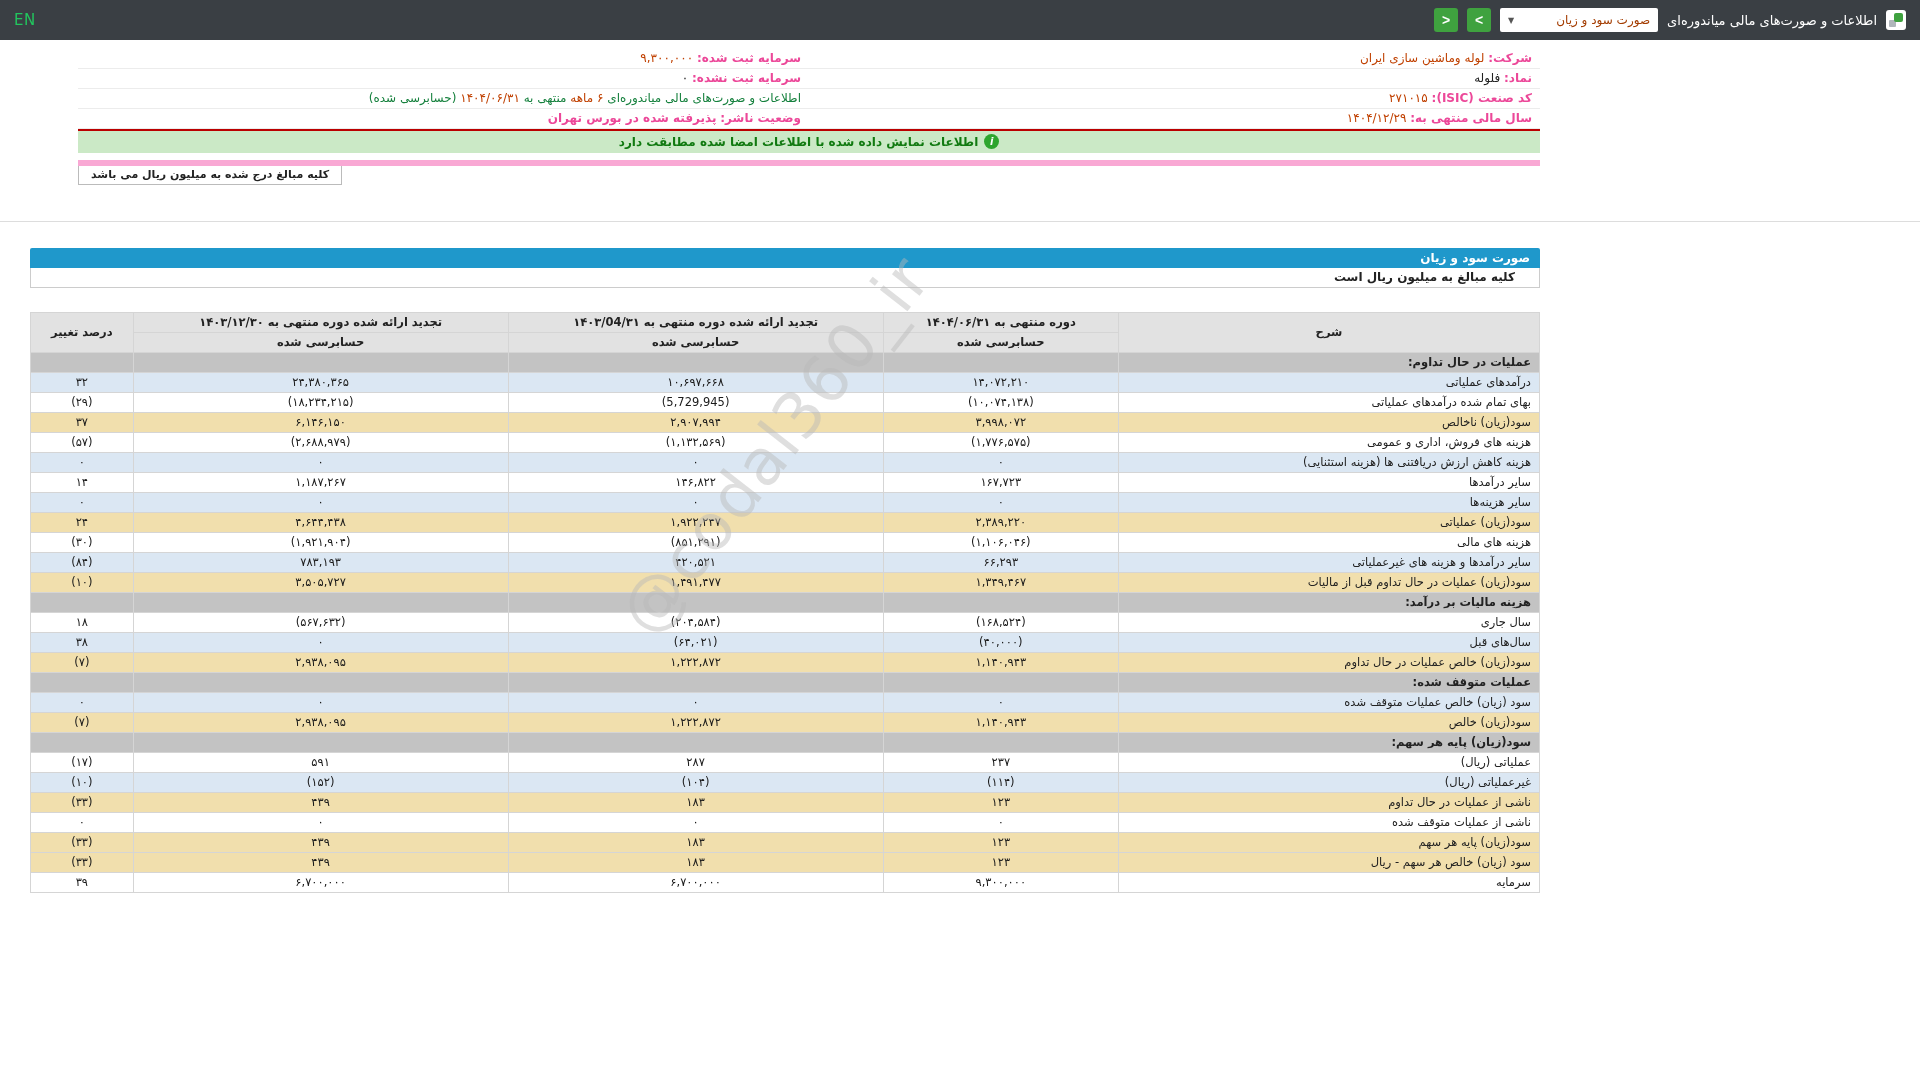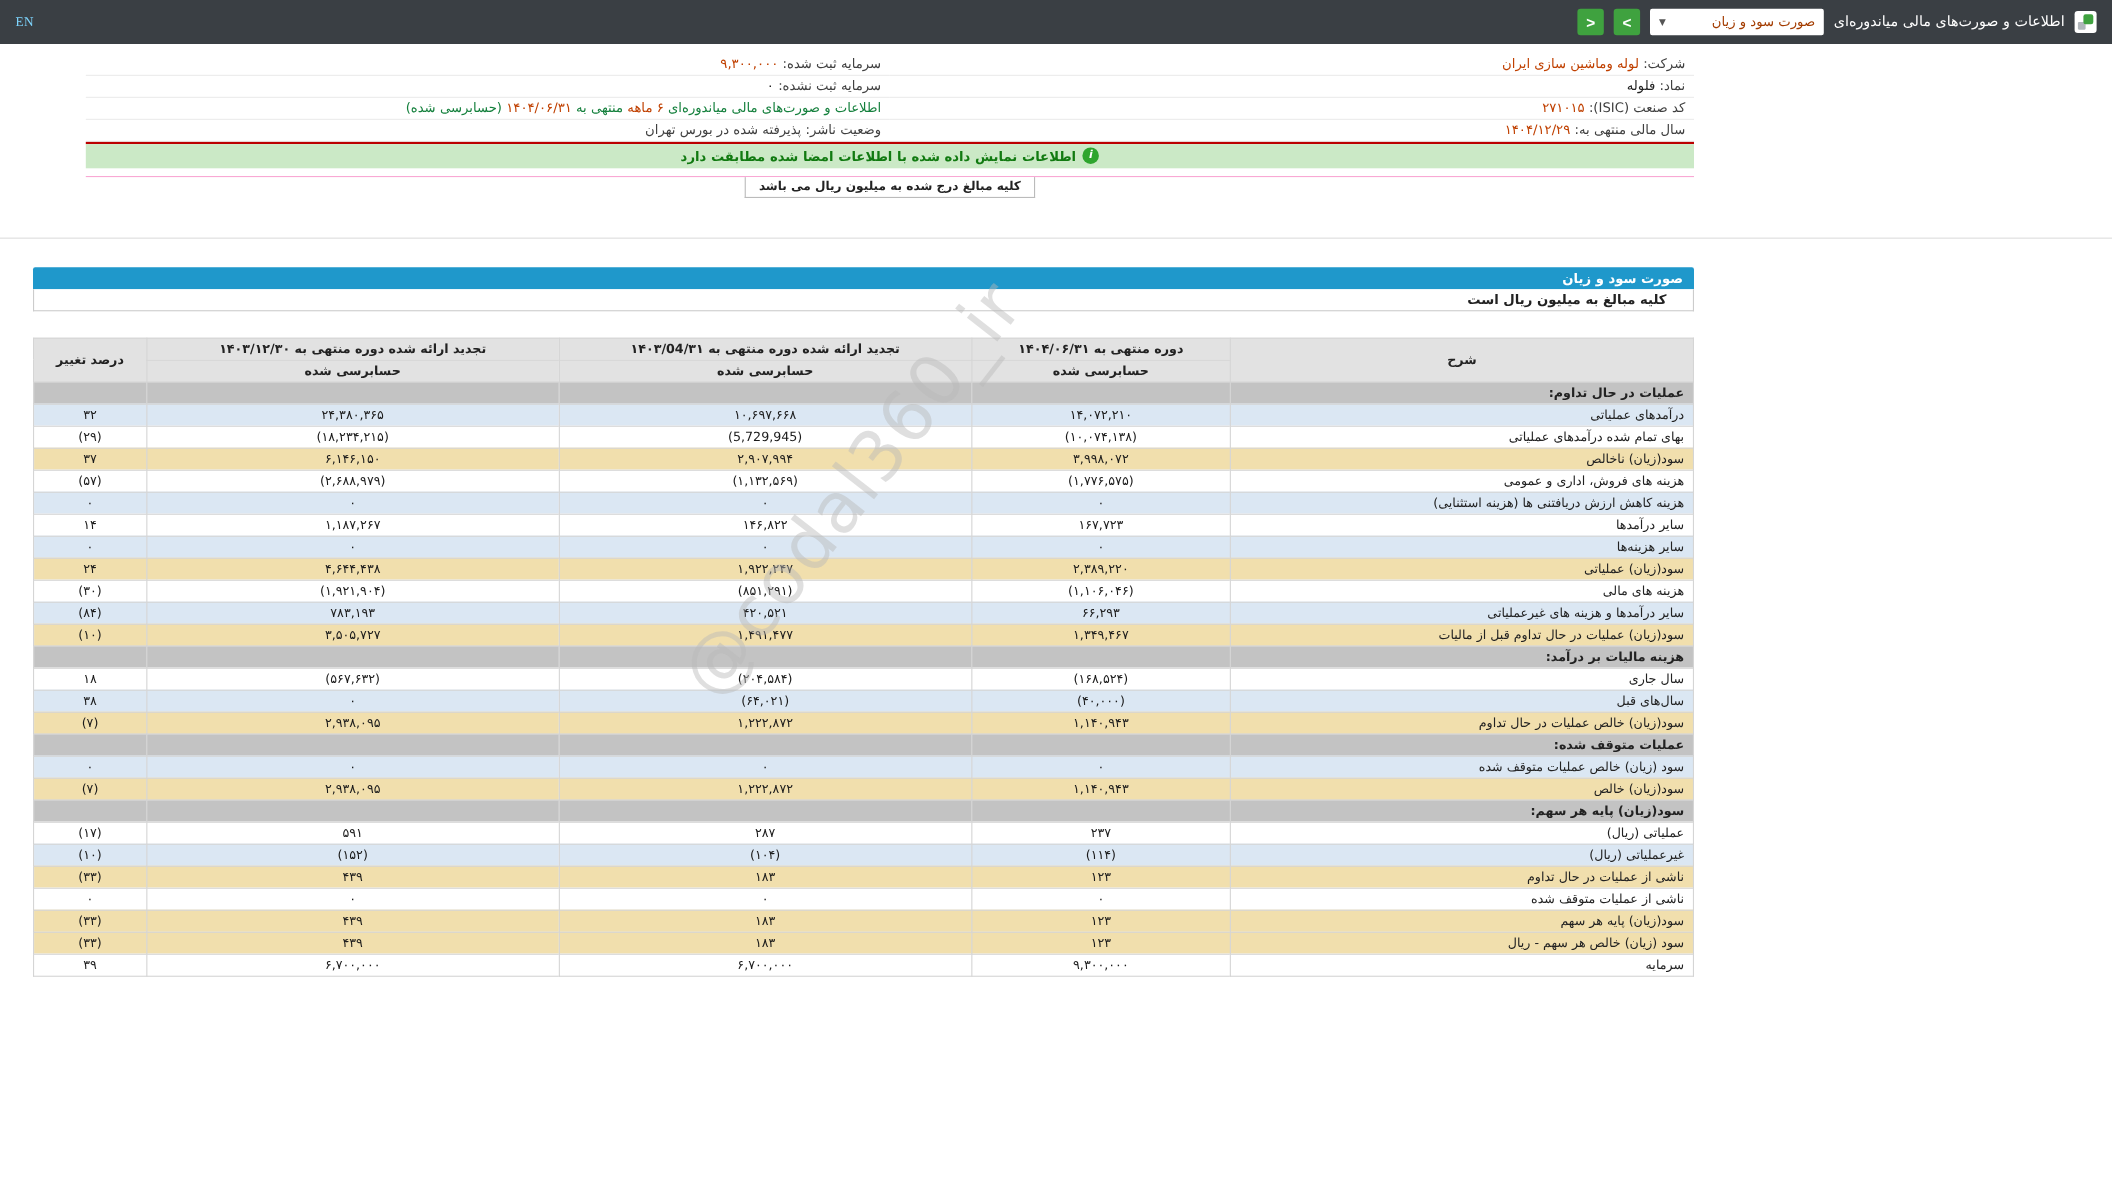"EN" .nav-en { color: #7dd3fc -> #22c55e; font-family: Liberation Serif, serif -> none; font-size: 12px -> 15px }
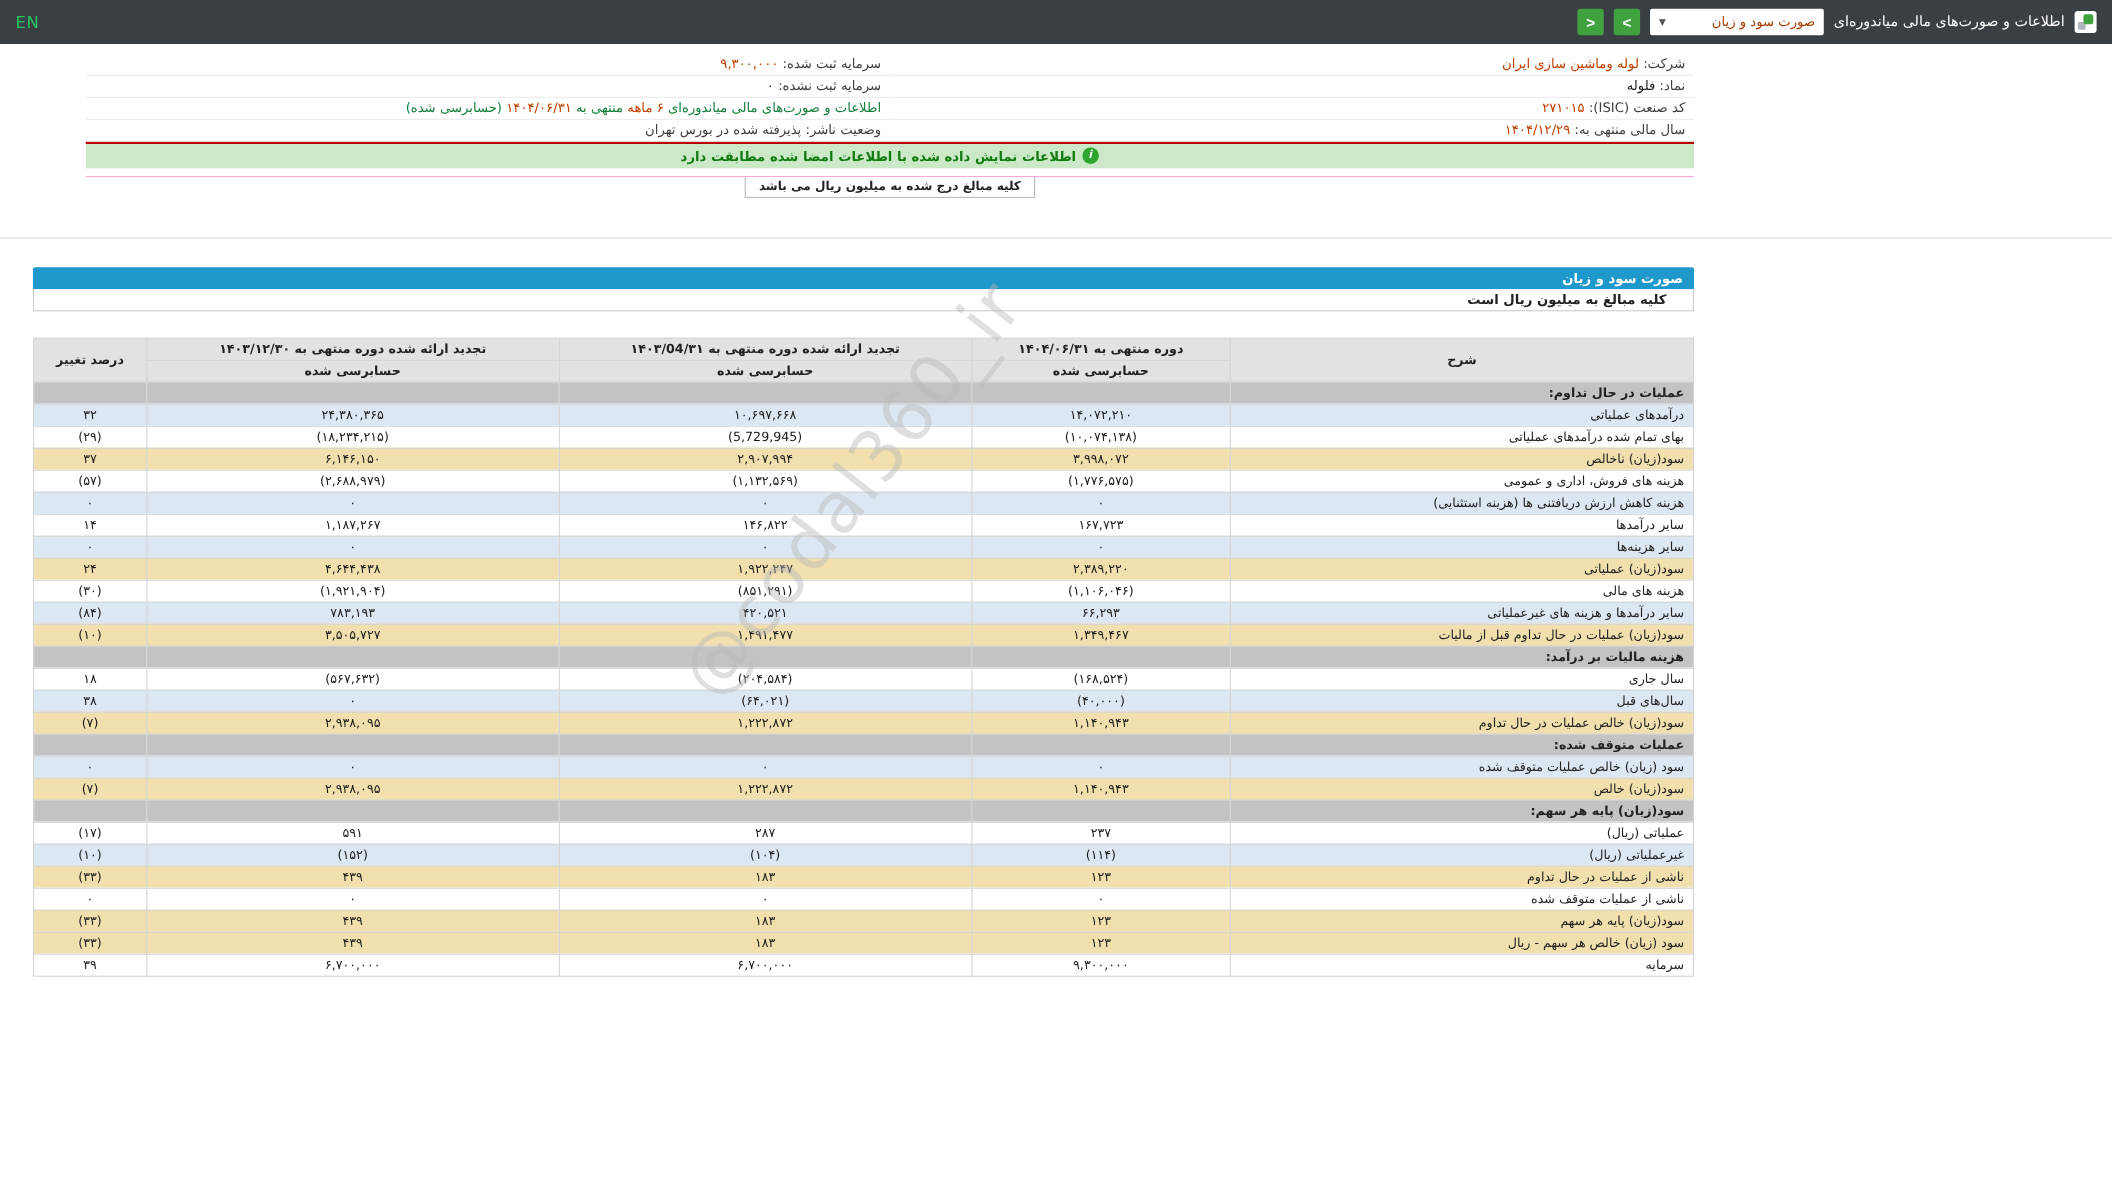"سرمایه ثبت شده:" .lbl { color: #404040 -> #ec4899; font-weight: normal -> bold }
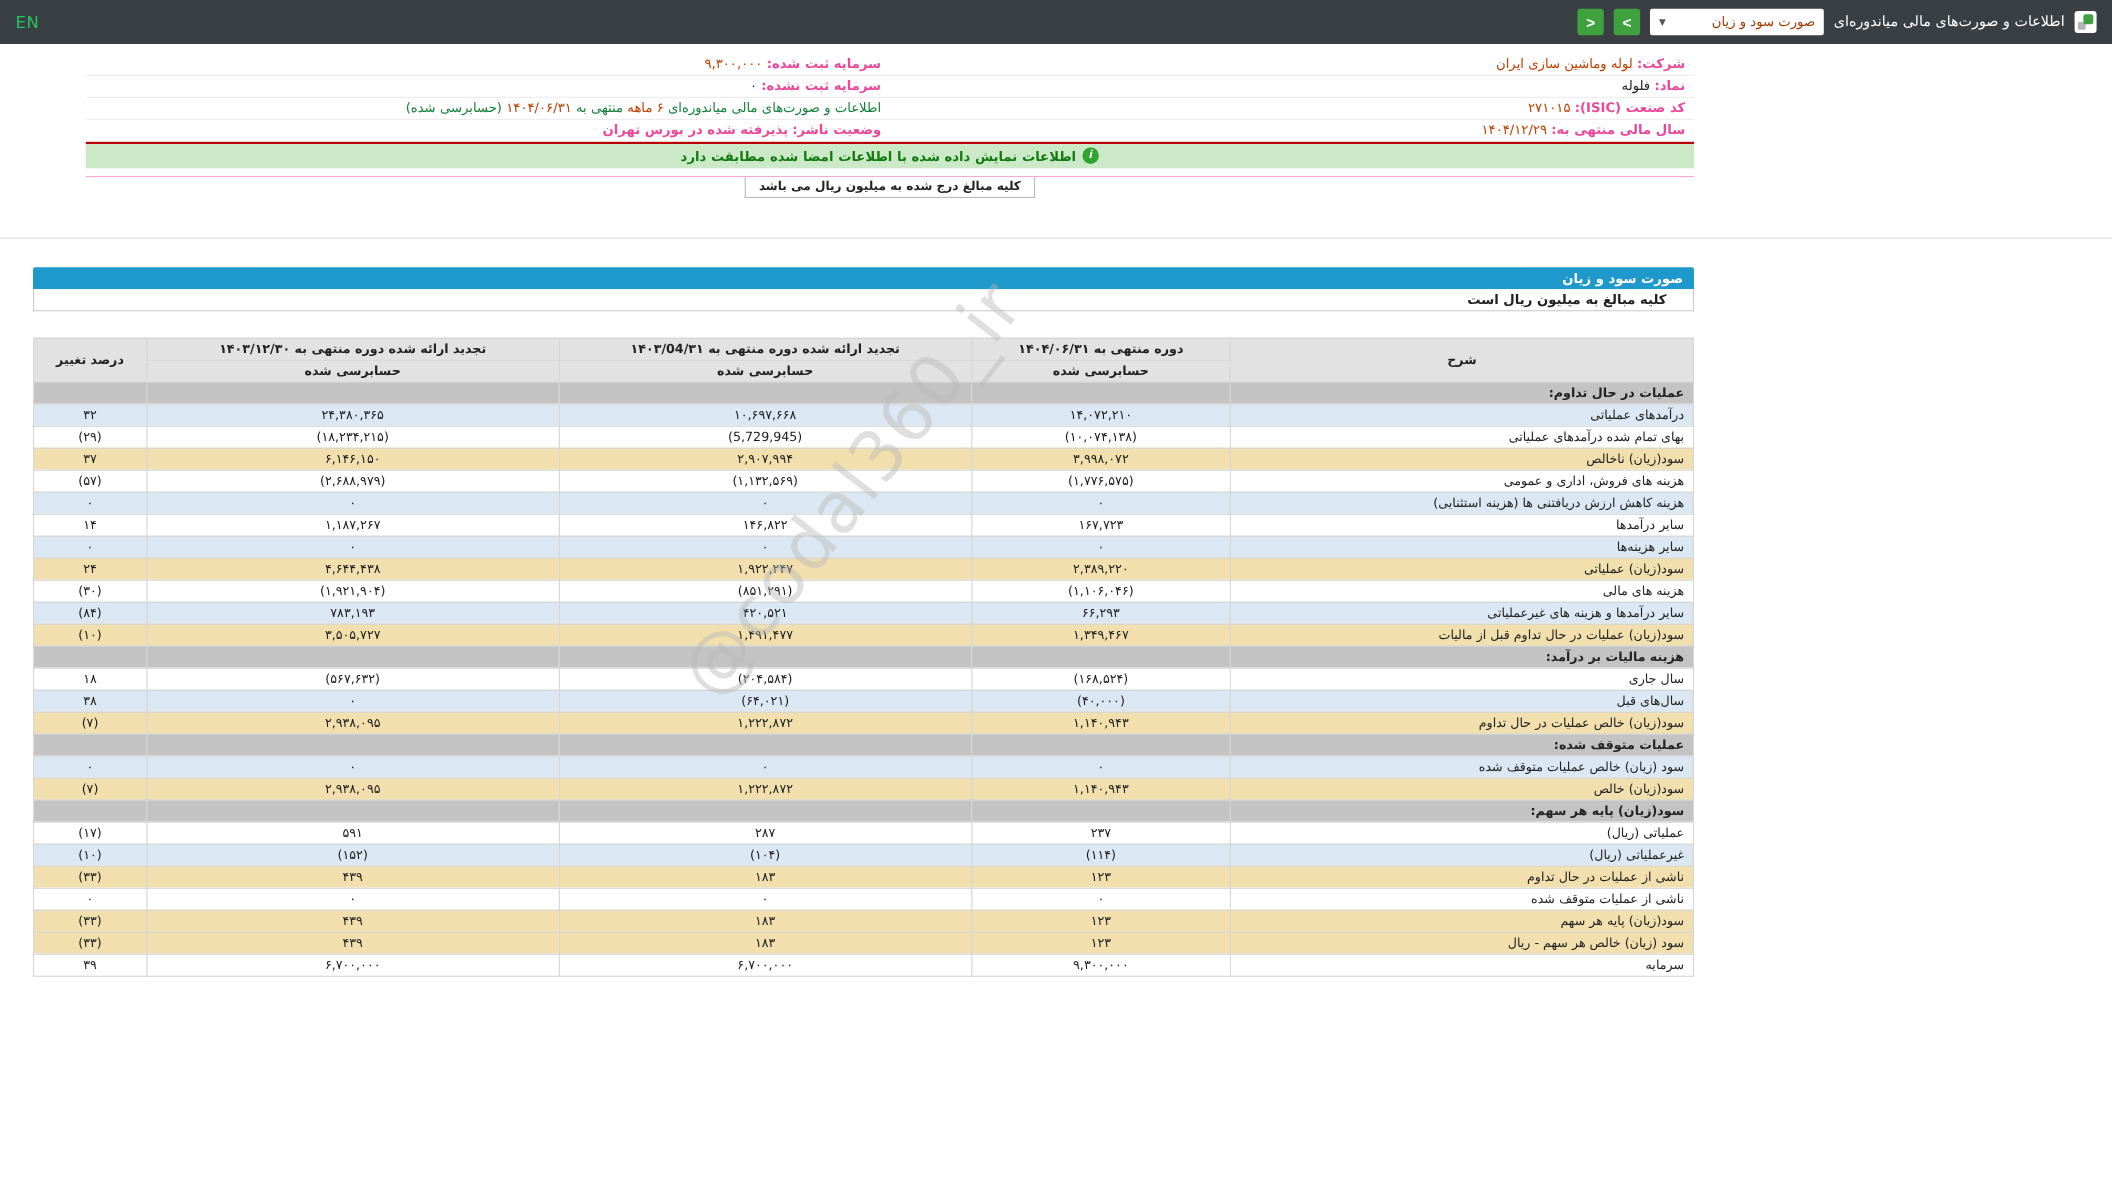"کلیه مبالغ درج شده به" .tabstrip { border-top: 1px solid #f9a8d4 -> 6px solid #f9a8d4; text-align: center -> left }
